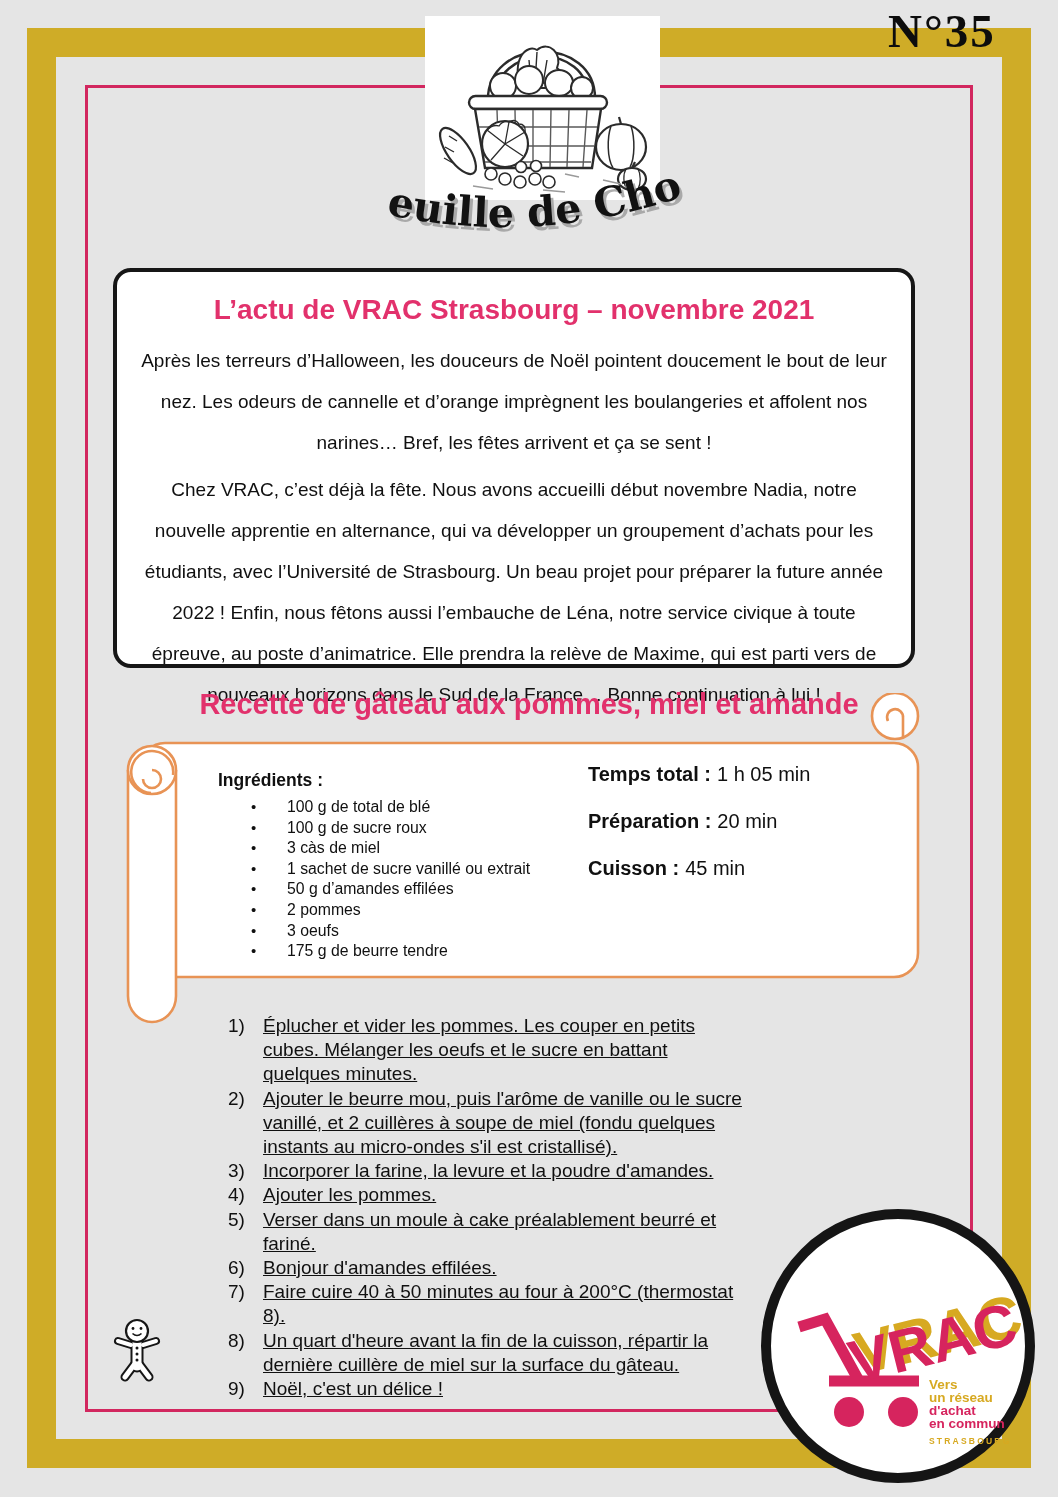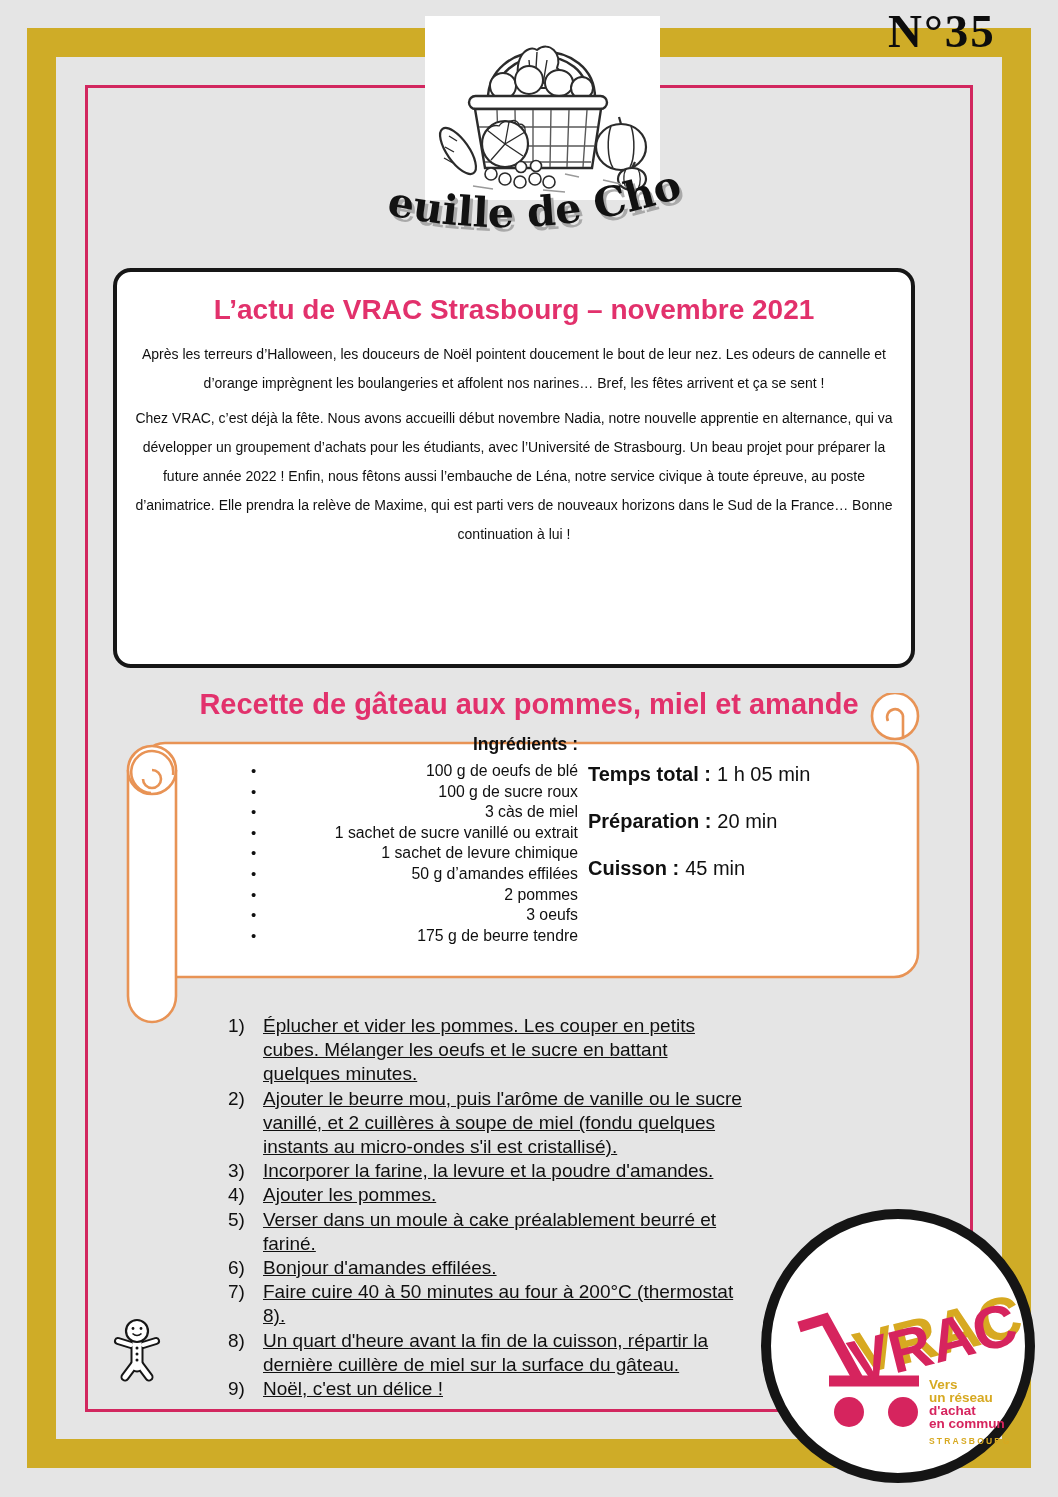"Après les terreurs d’Halloween, les" .news-p { font-size: 14px -> 19px; line-height: 29px -> 41px }
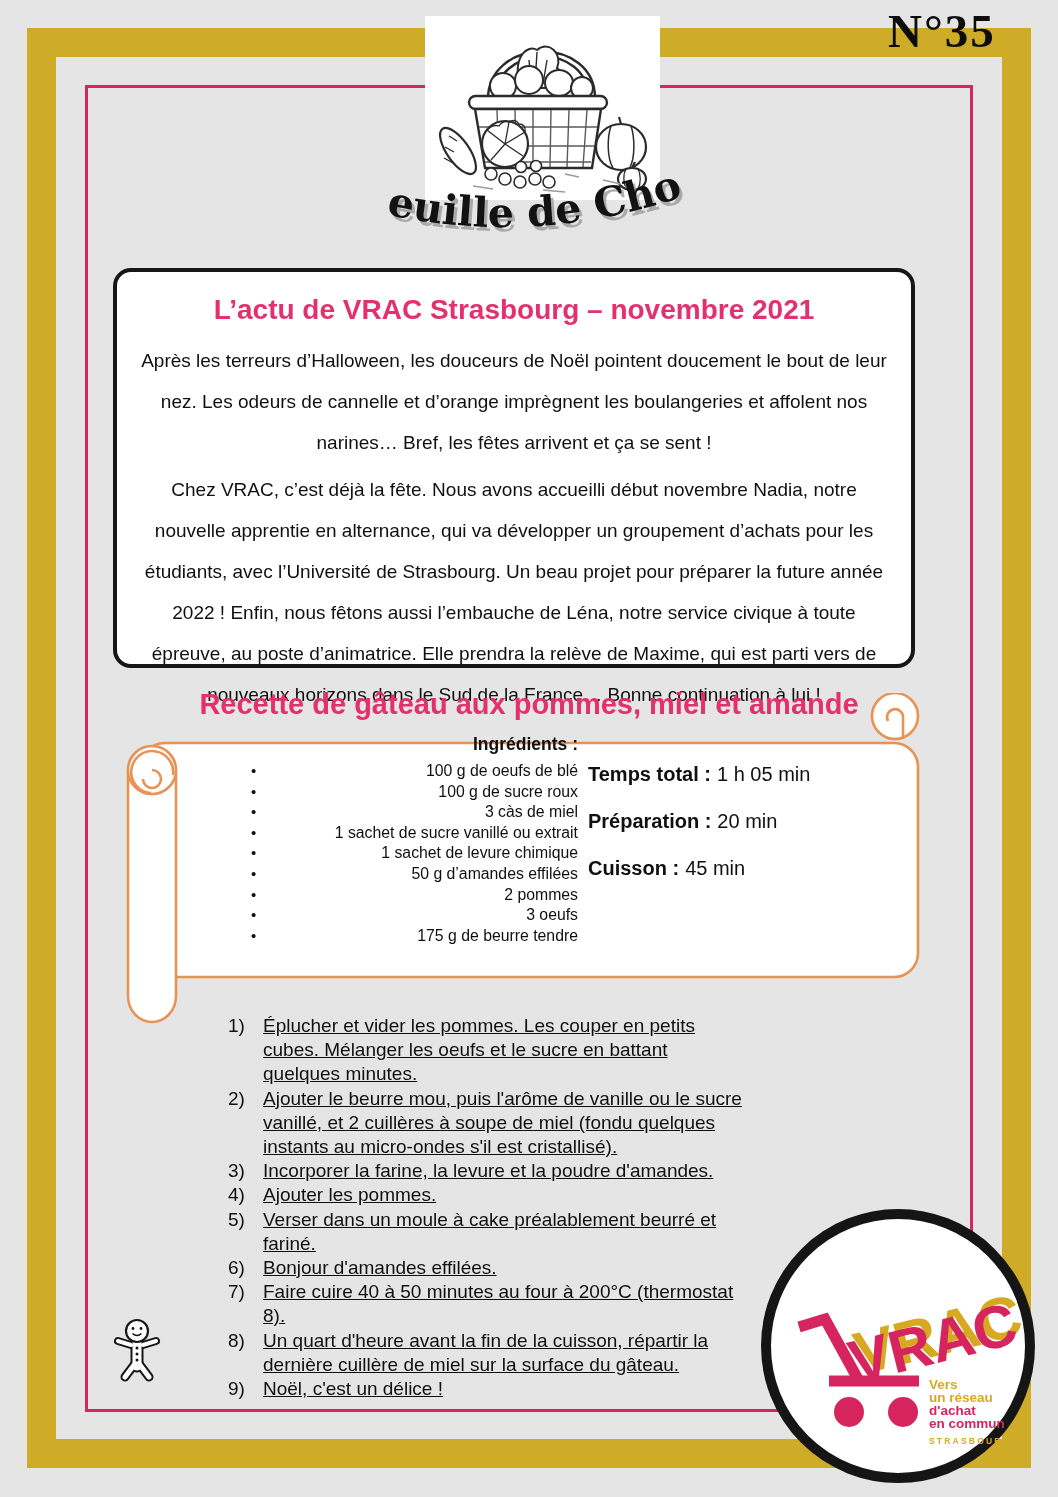"Ingrédients :" .ingredients { text-align: right -> none; top: 734px -> 770px }
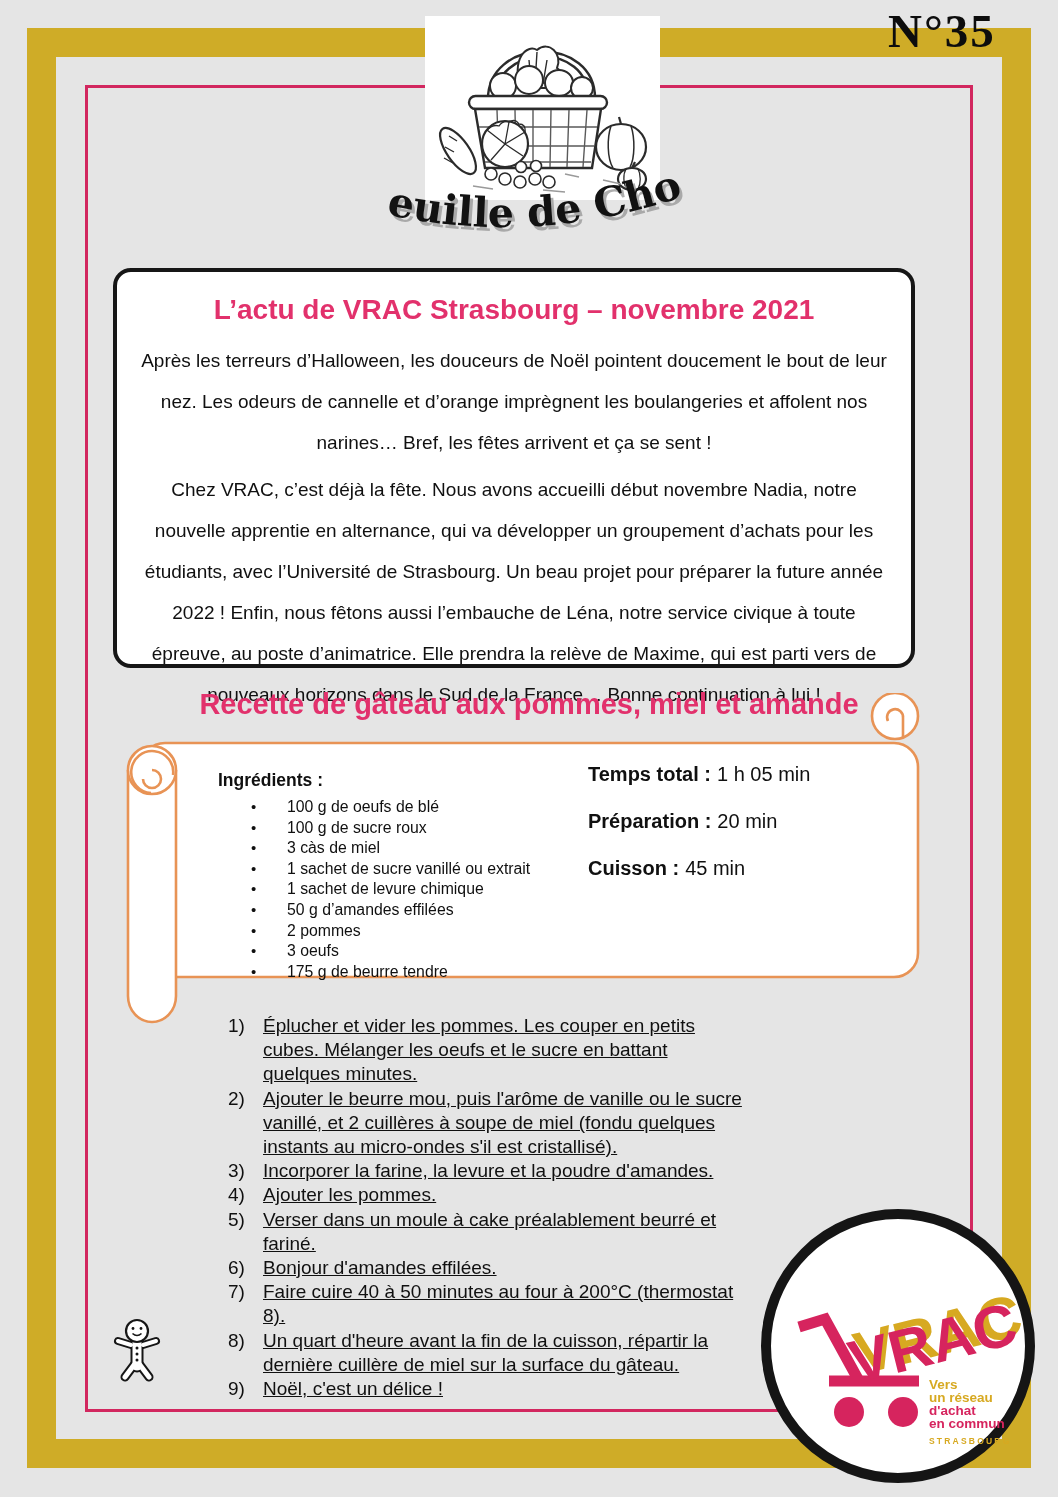"100 g de oeufs de" li { text: oeufs -> total }
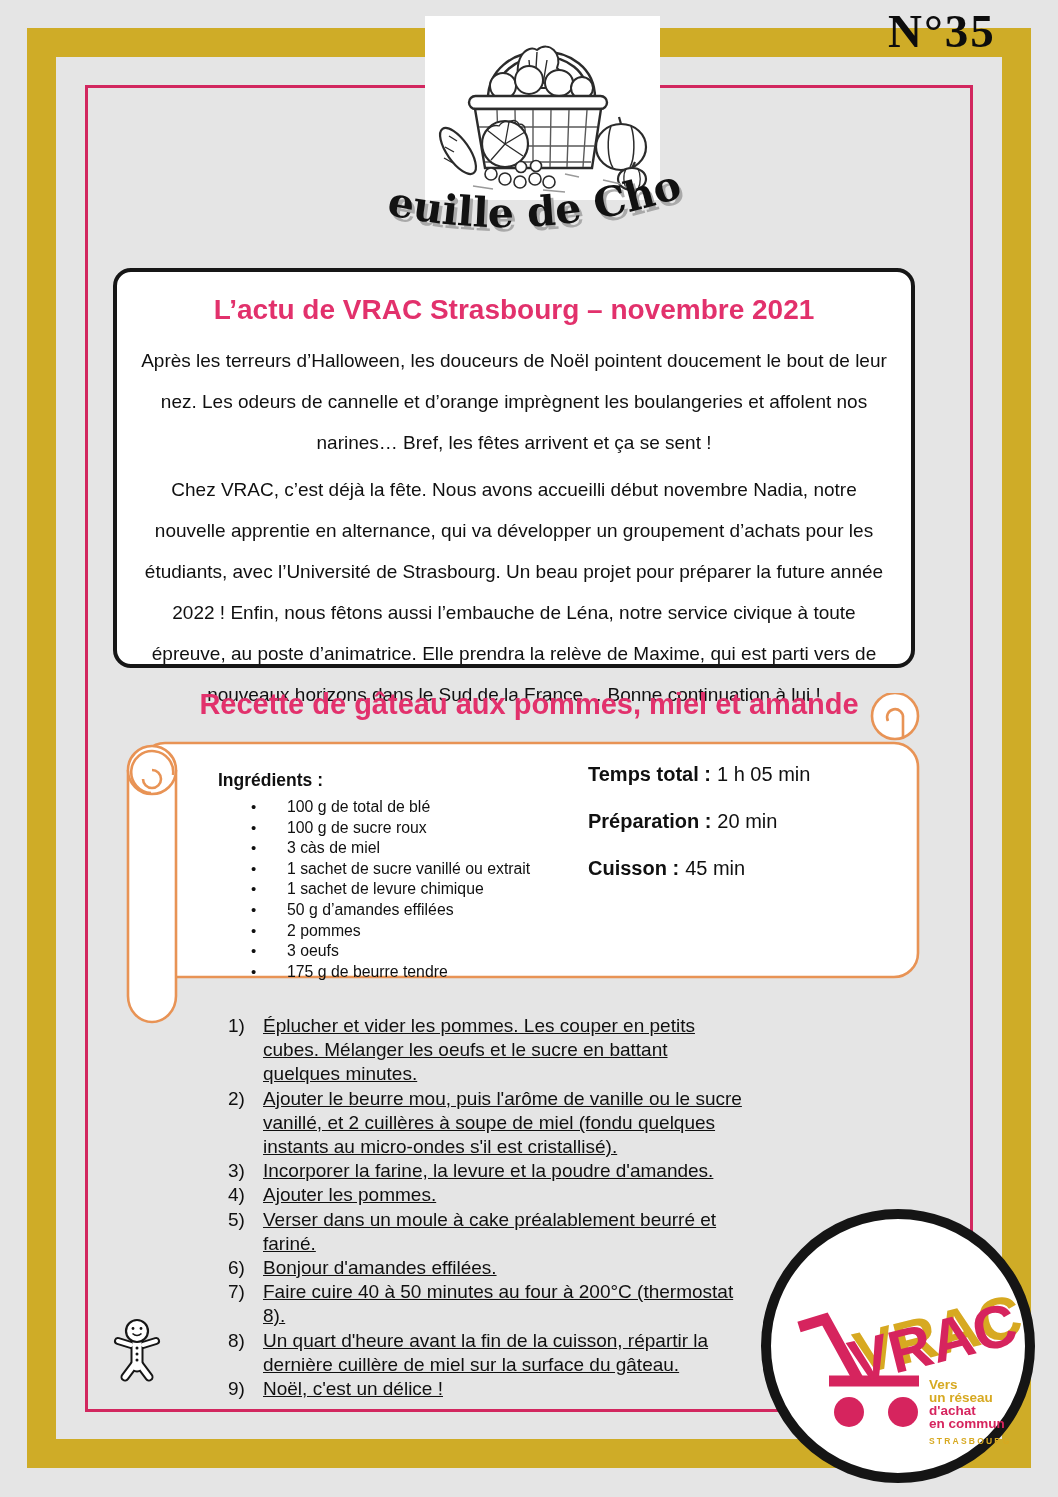"1 sachet de levure chimique" li { html: <li>1 sachet de levure chimique</li> -> none }
